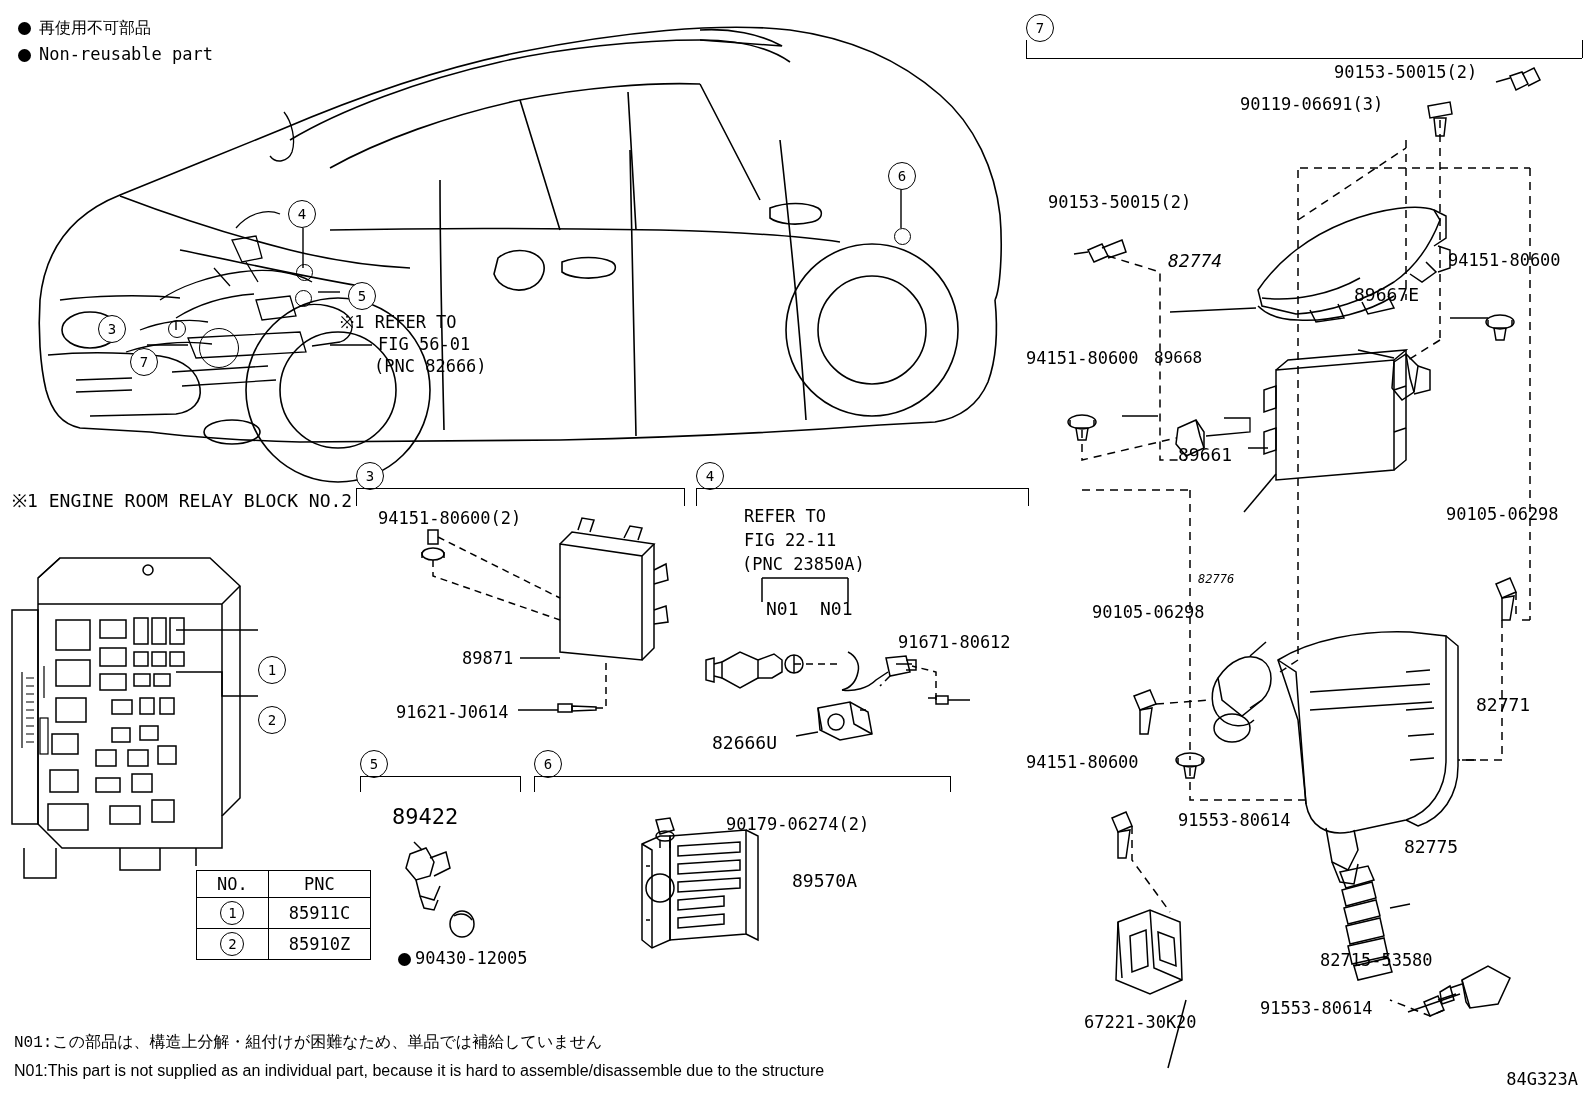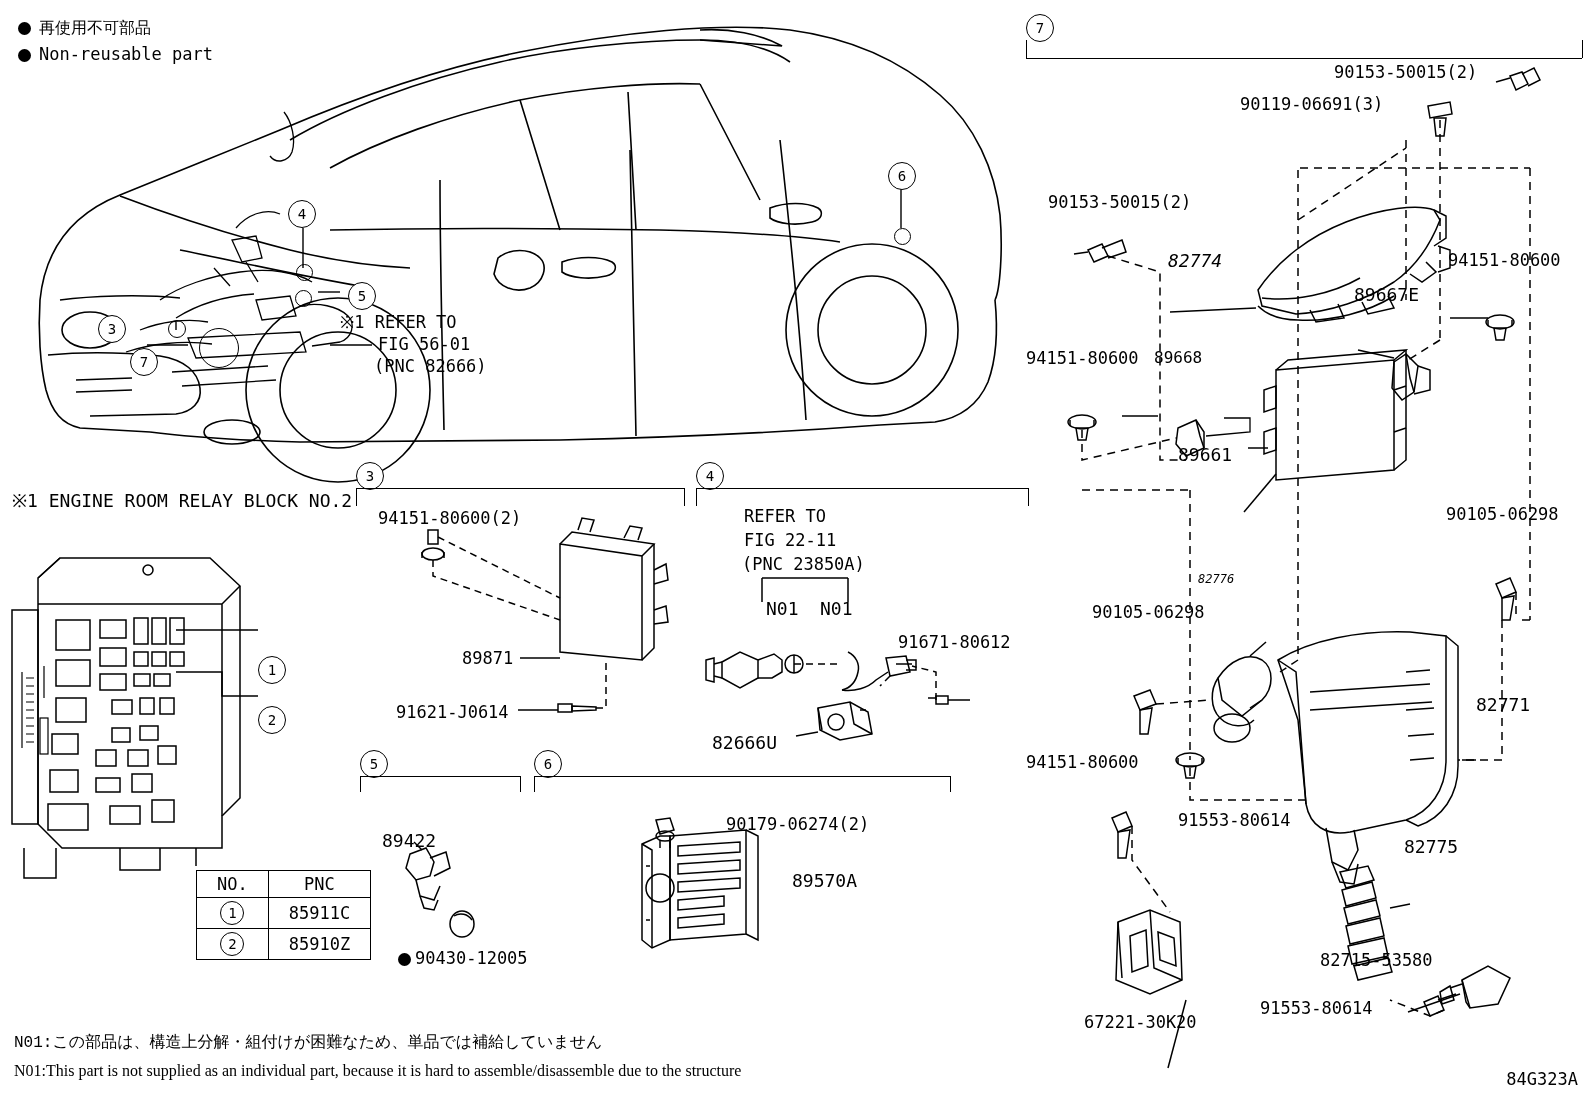"89422" div.lbl { font-size: 18px -> 22px; left: 382px -> 392px; margin-top: 26px -> none }
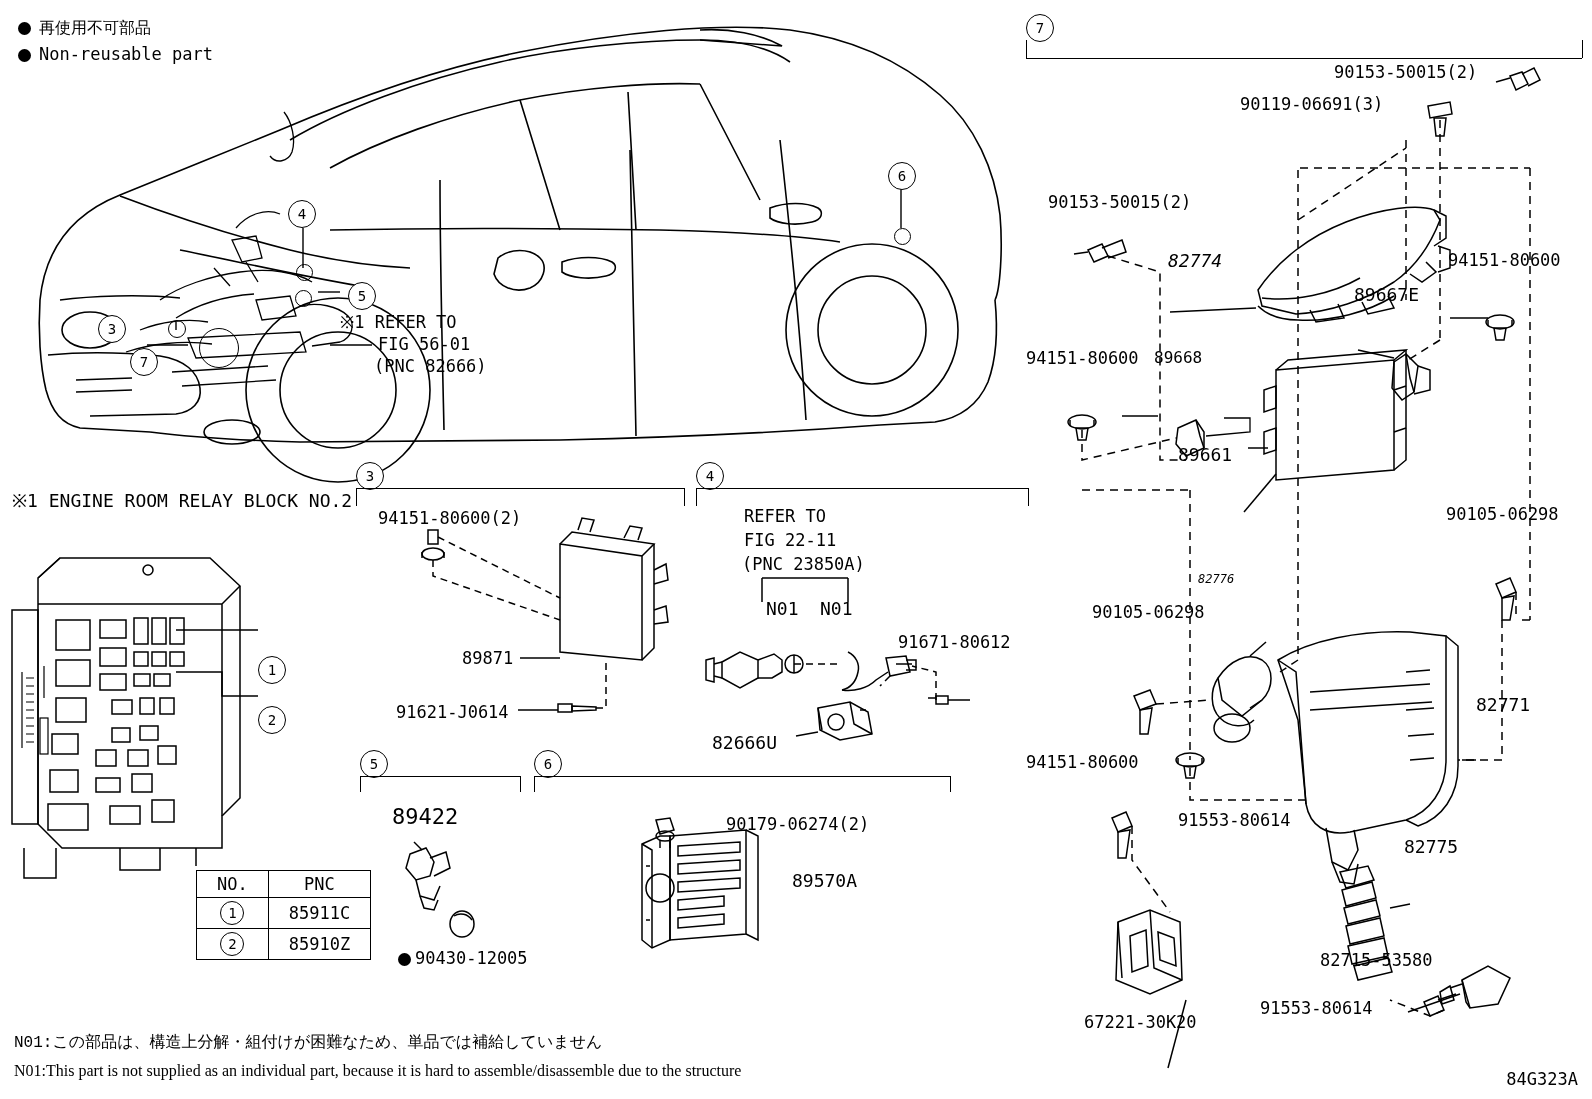"N01:This part is not supplied" .note-mono { font-family: Liberation Serif, serif -> Liberation Sans, sans-serif }
